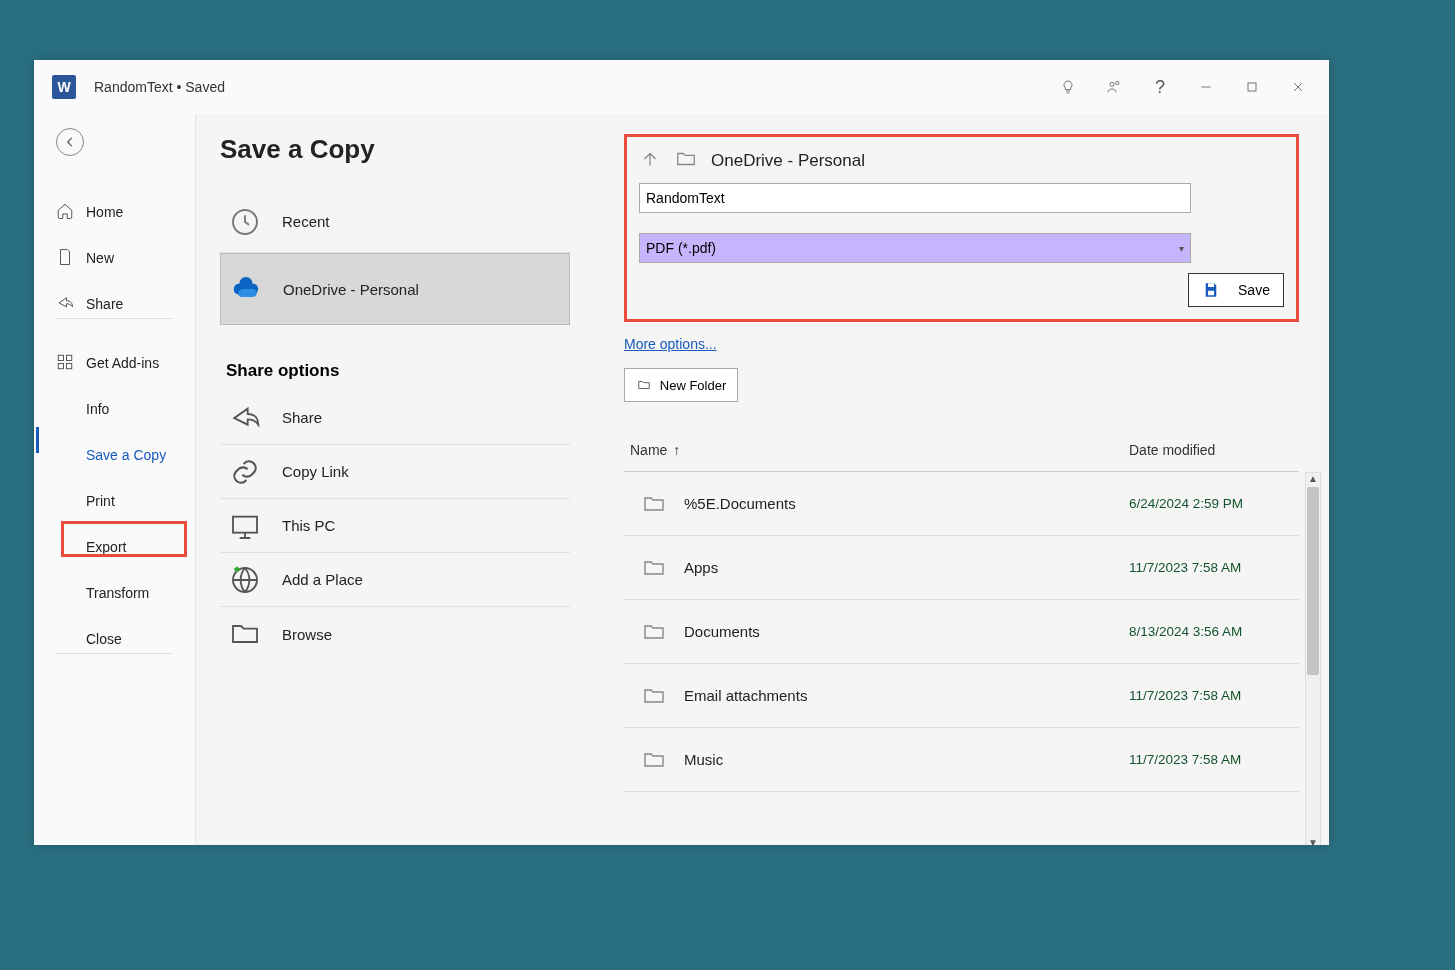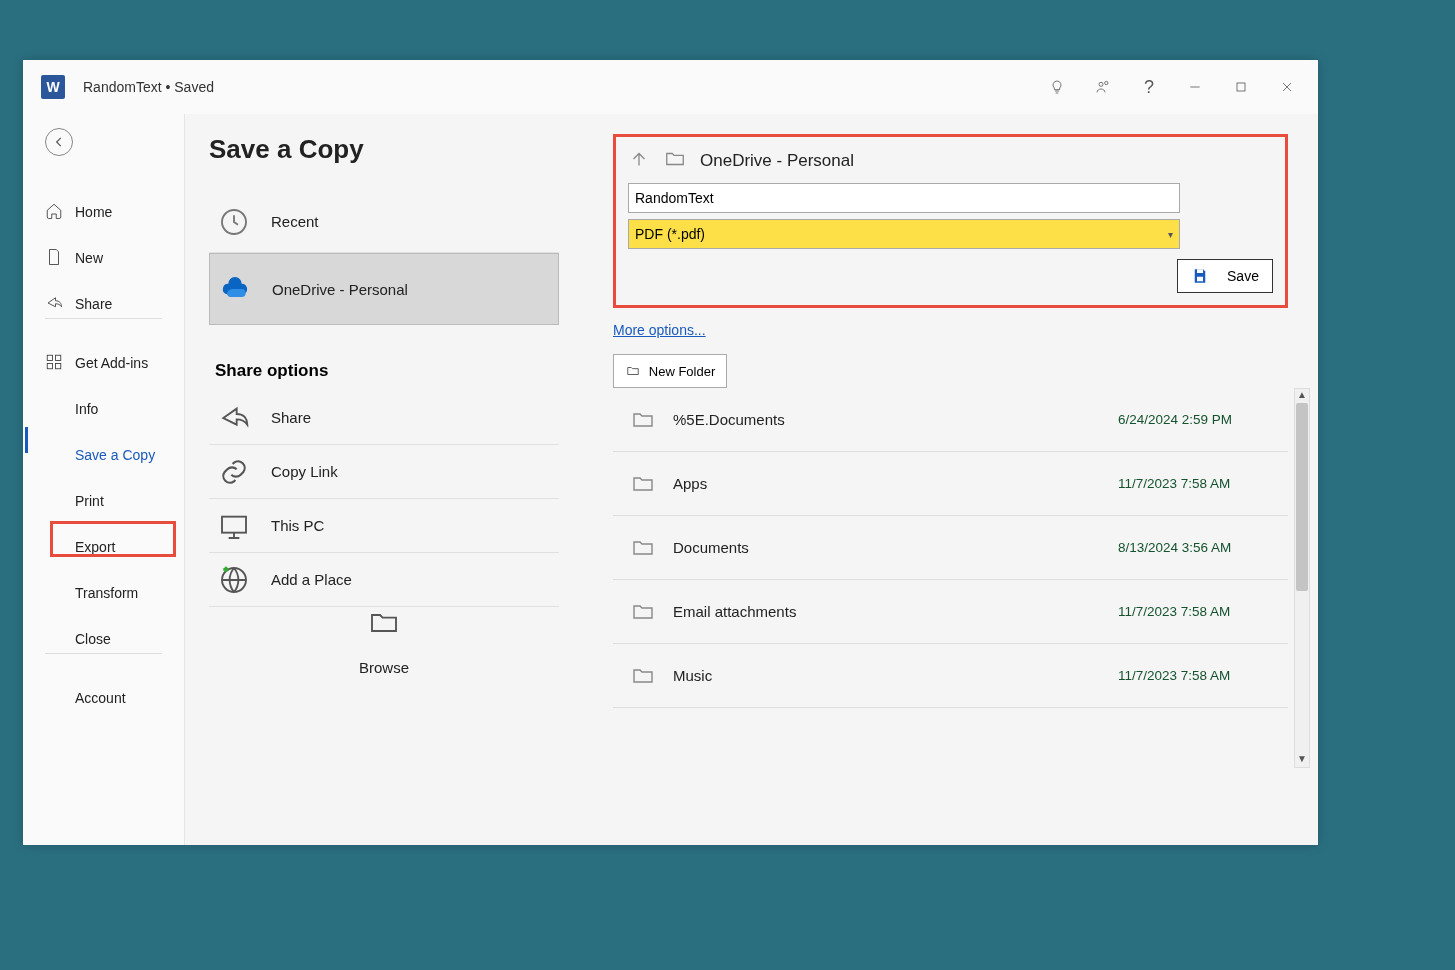"RandomText • Saved" .window { left: 23px -> 34px }
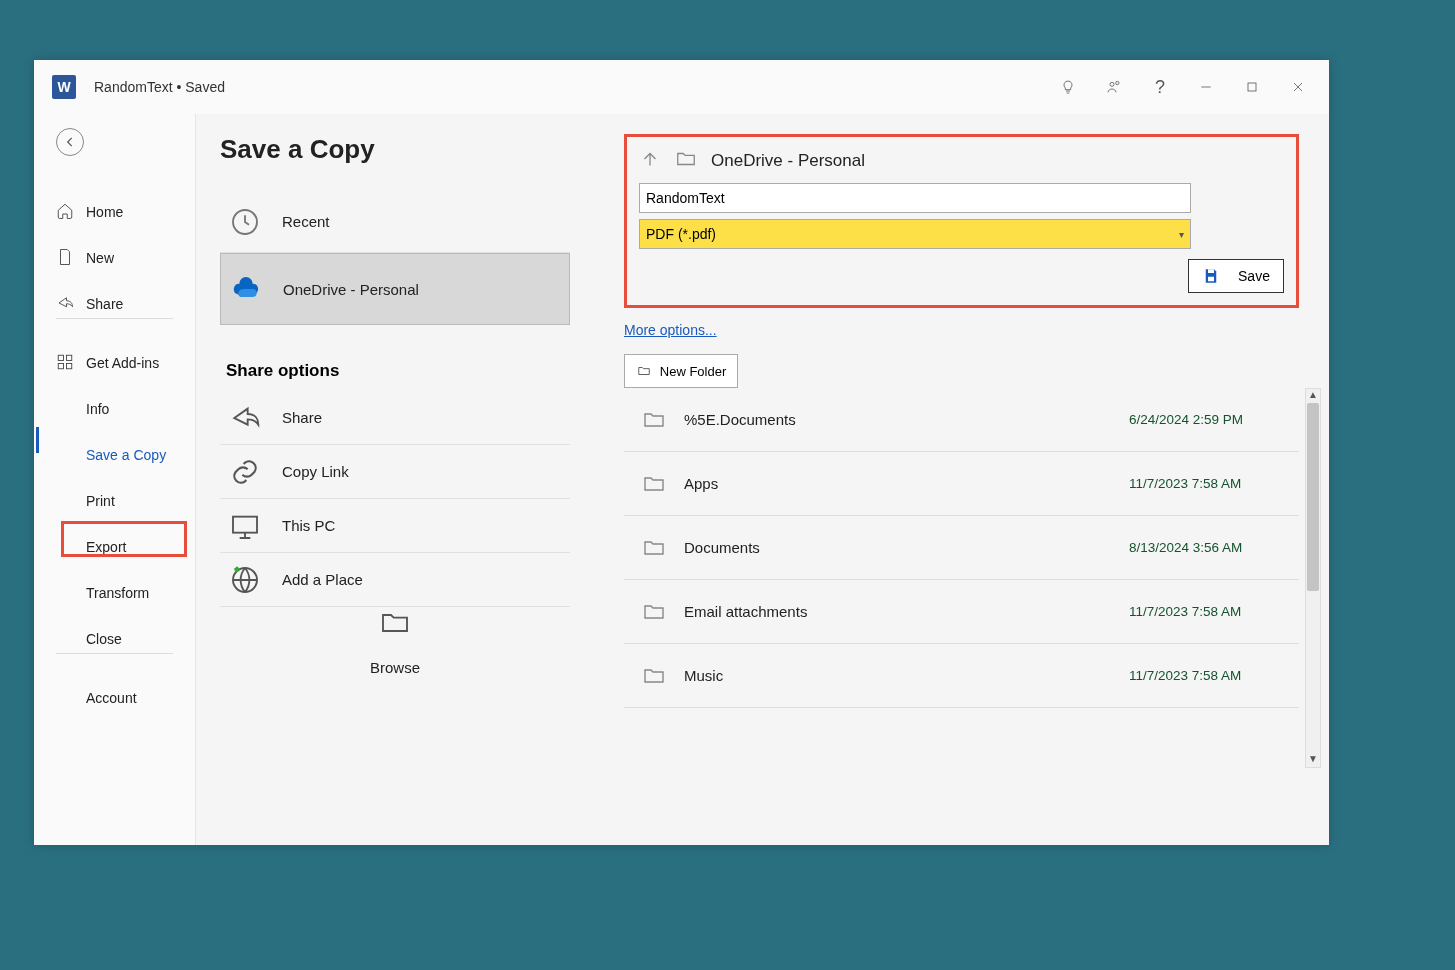"PDF (*.pdf)" .select-field { background: #fde047 -> #c4b5fd; margin-top: 6px -> 20px }
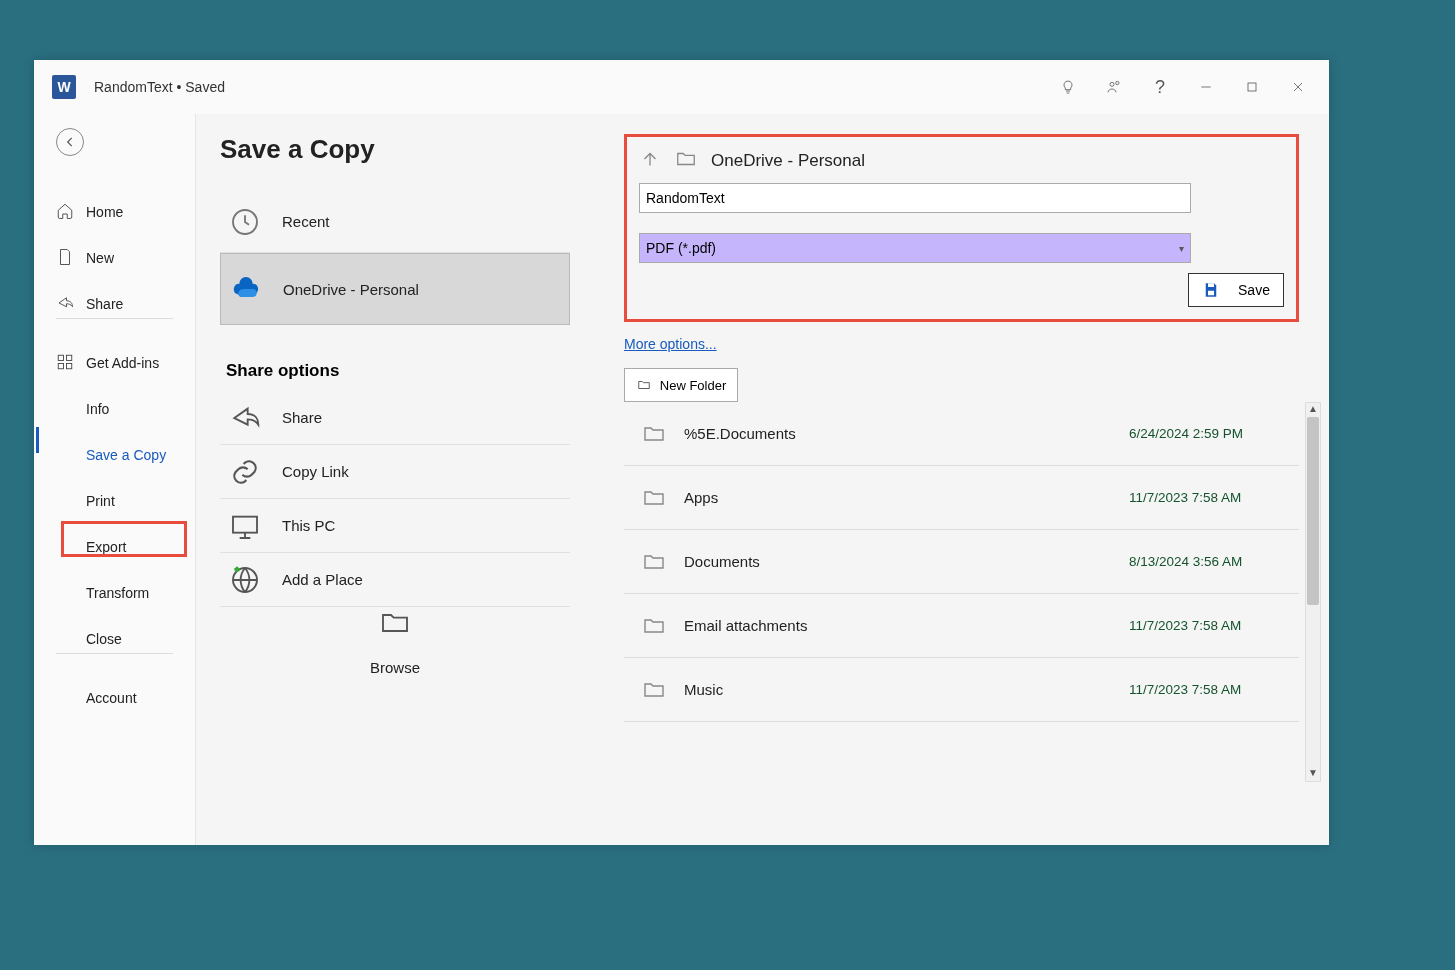"Name" div.list-head { html: none -> <div> <div> <span>Name</span> <span>↑</span> </div> <div>Date modified</div> </div> }
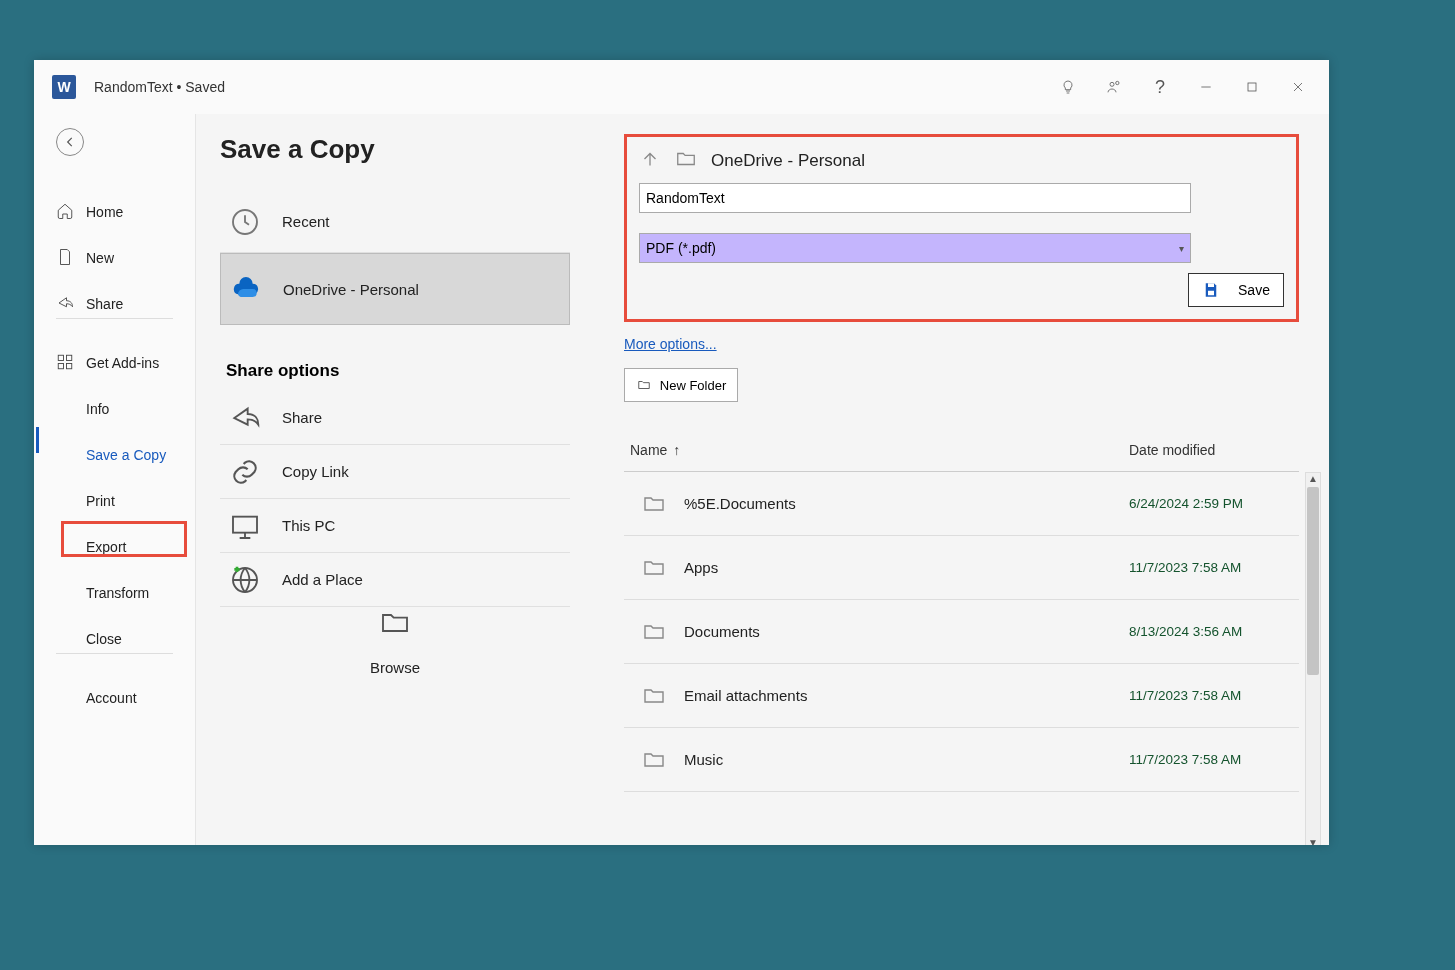"Browse" div.share-item { flex-direction: column -> none }
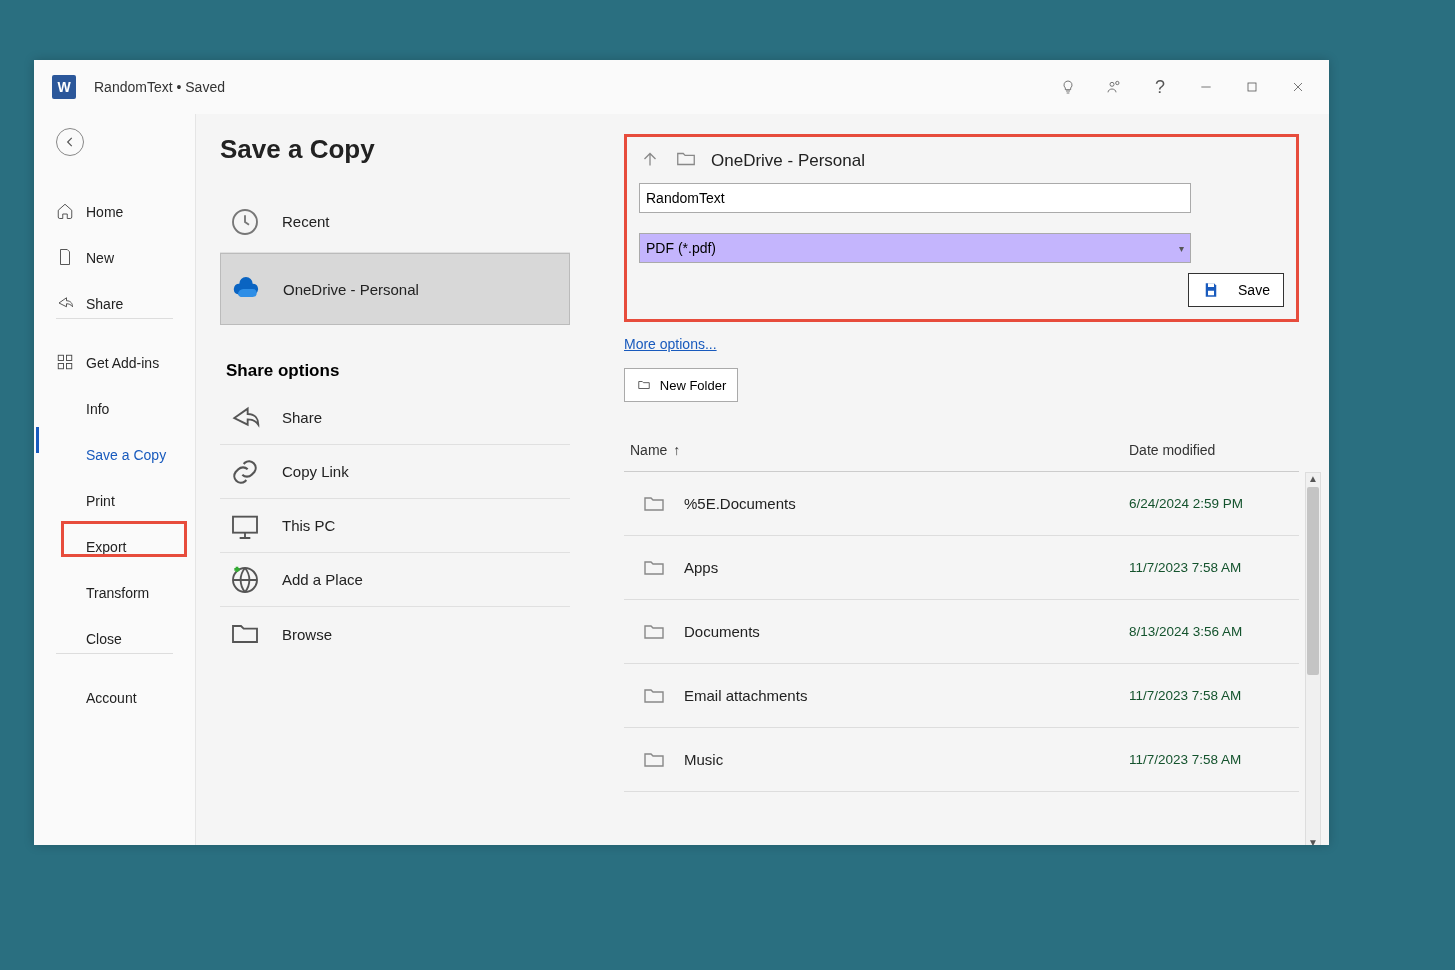"Account" div.nav-item { html: <div> <span>Account</span> </div> -> none }
